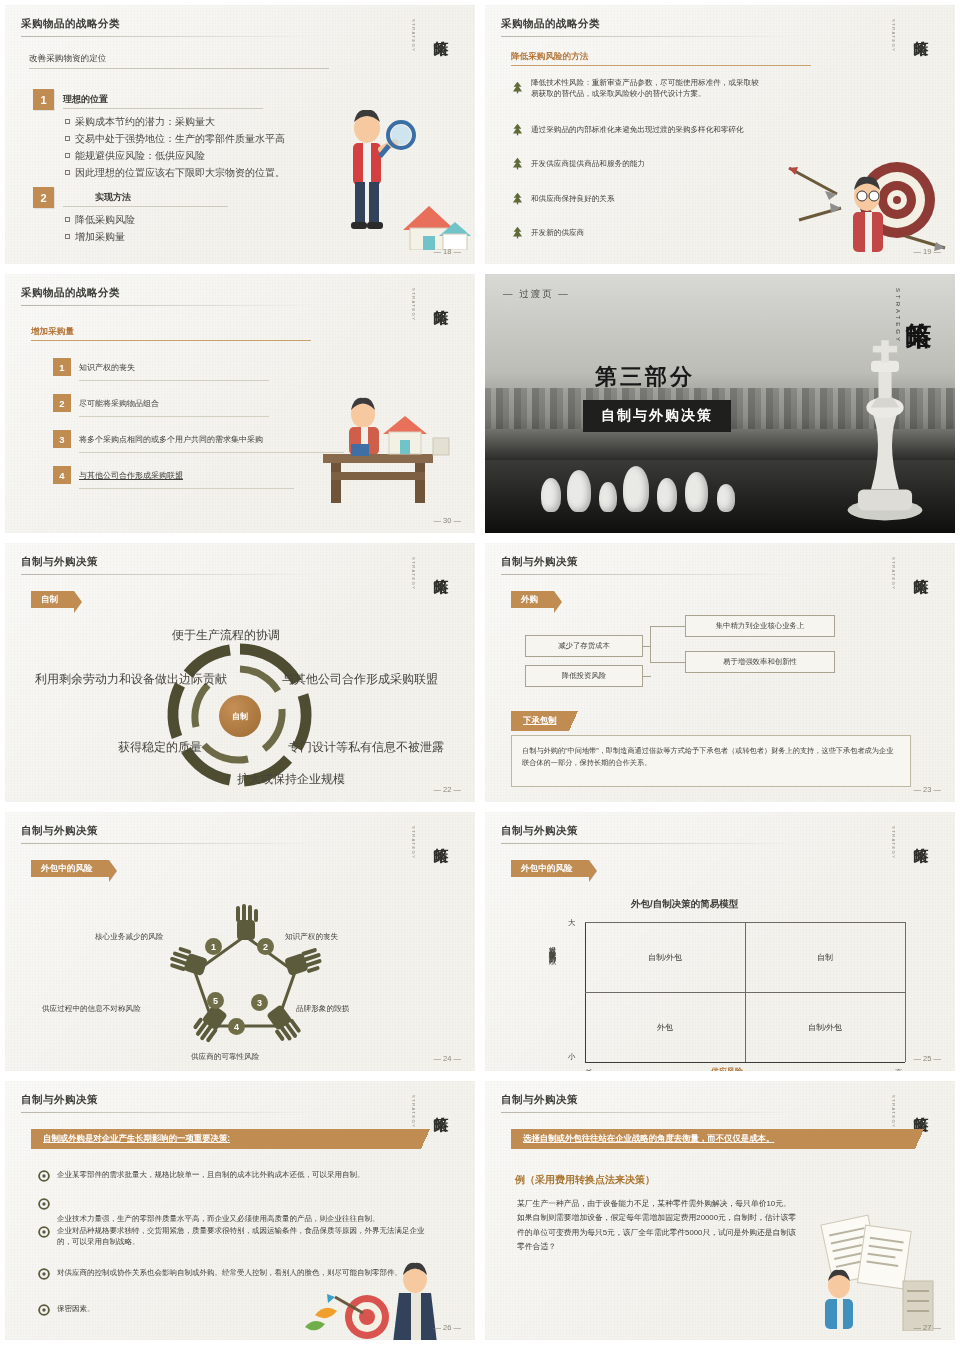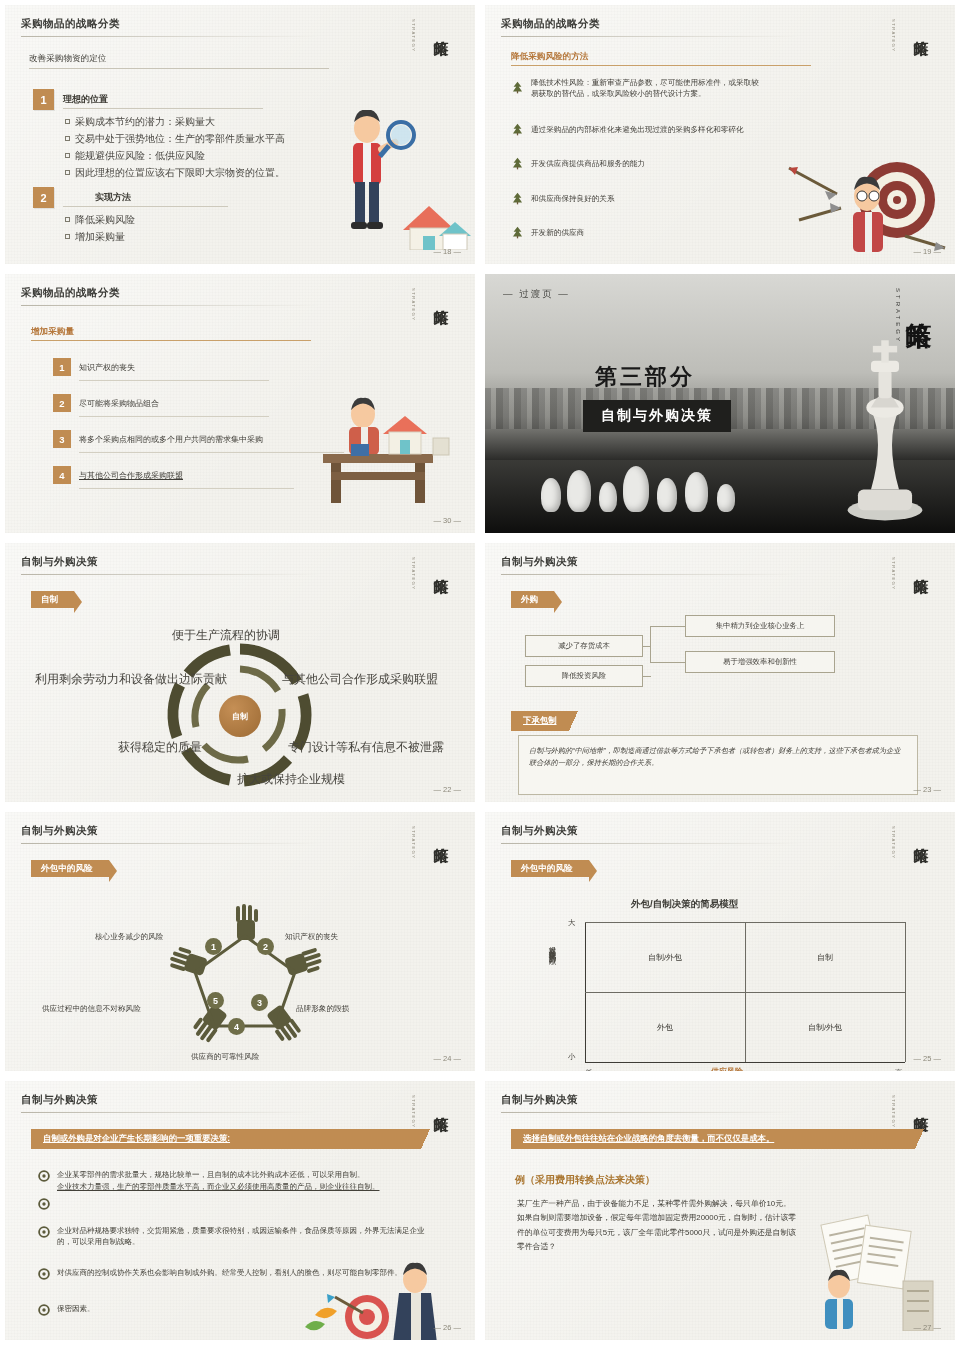"自制与外购的“中间地带”，即制造商通过借款等方式给予下承包者（或转包者）财务上的" div.note { font-style: italic -> none; height: 60px -> 52px; left: 33px -> 26px }
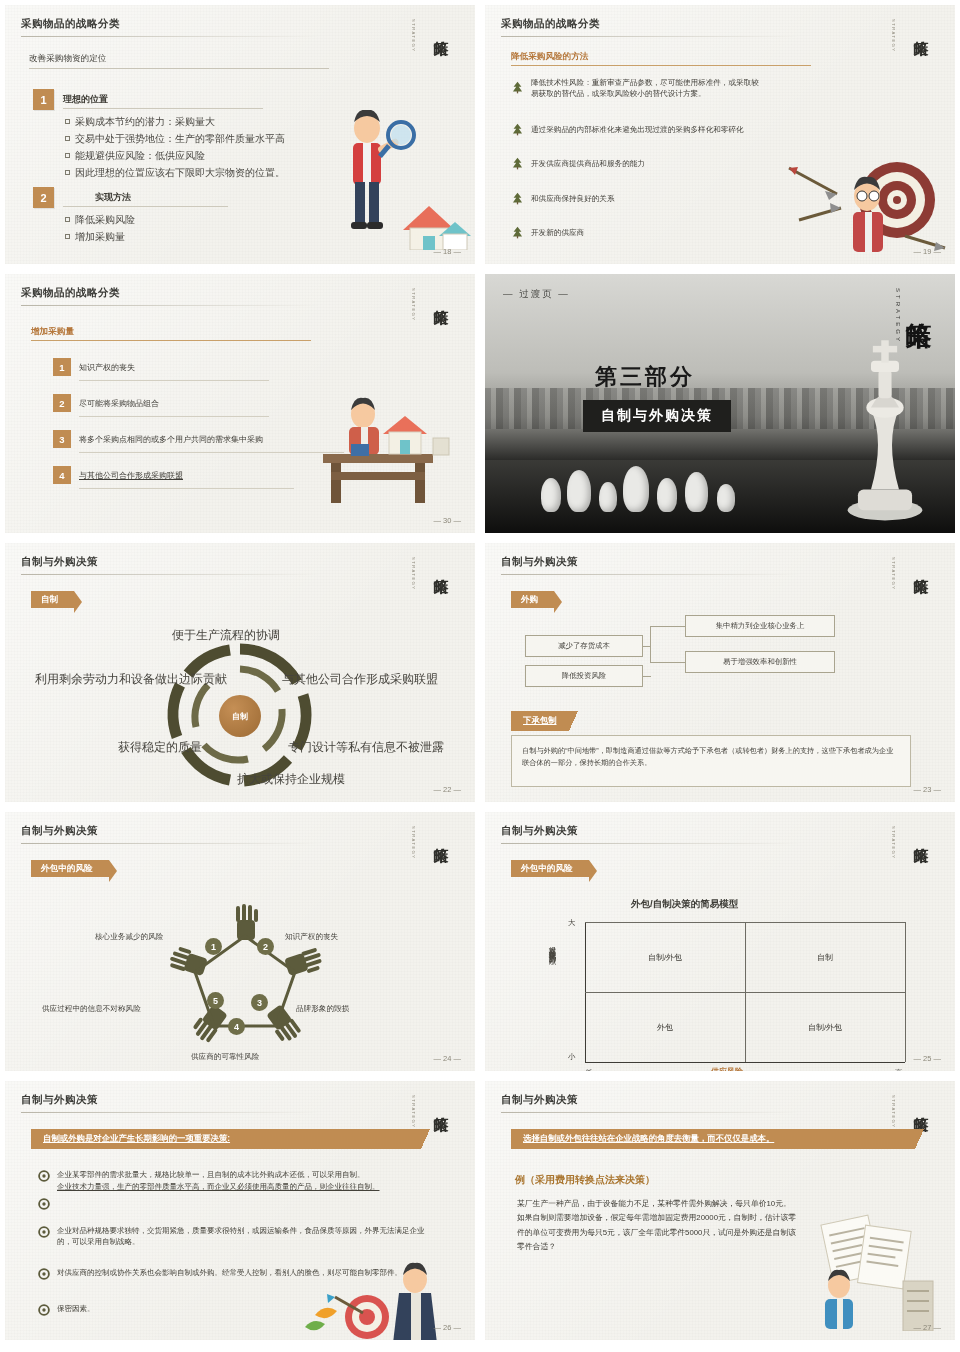"企业技术力量强，生产的零部件质量水平高，而企业又必须使用高质量的产品，则企业往往" div.gbullet { text-decoration: underline -> none; top: 100px -> 132px }
